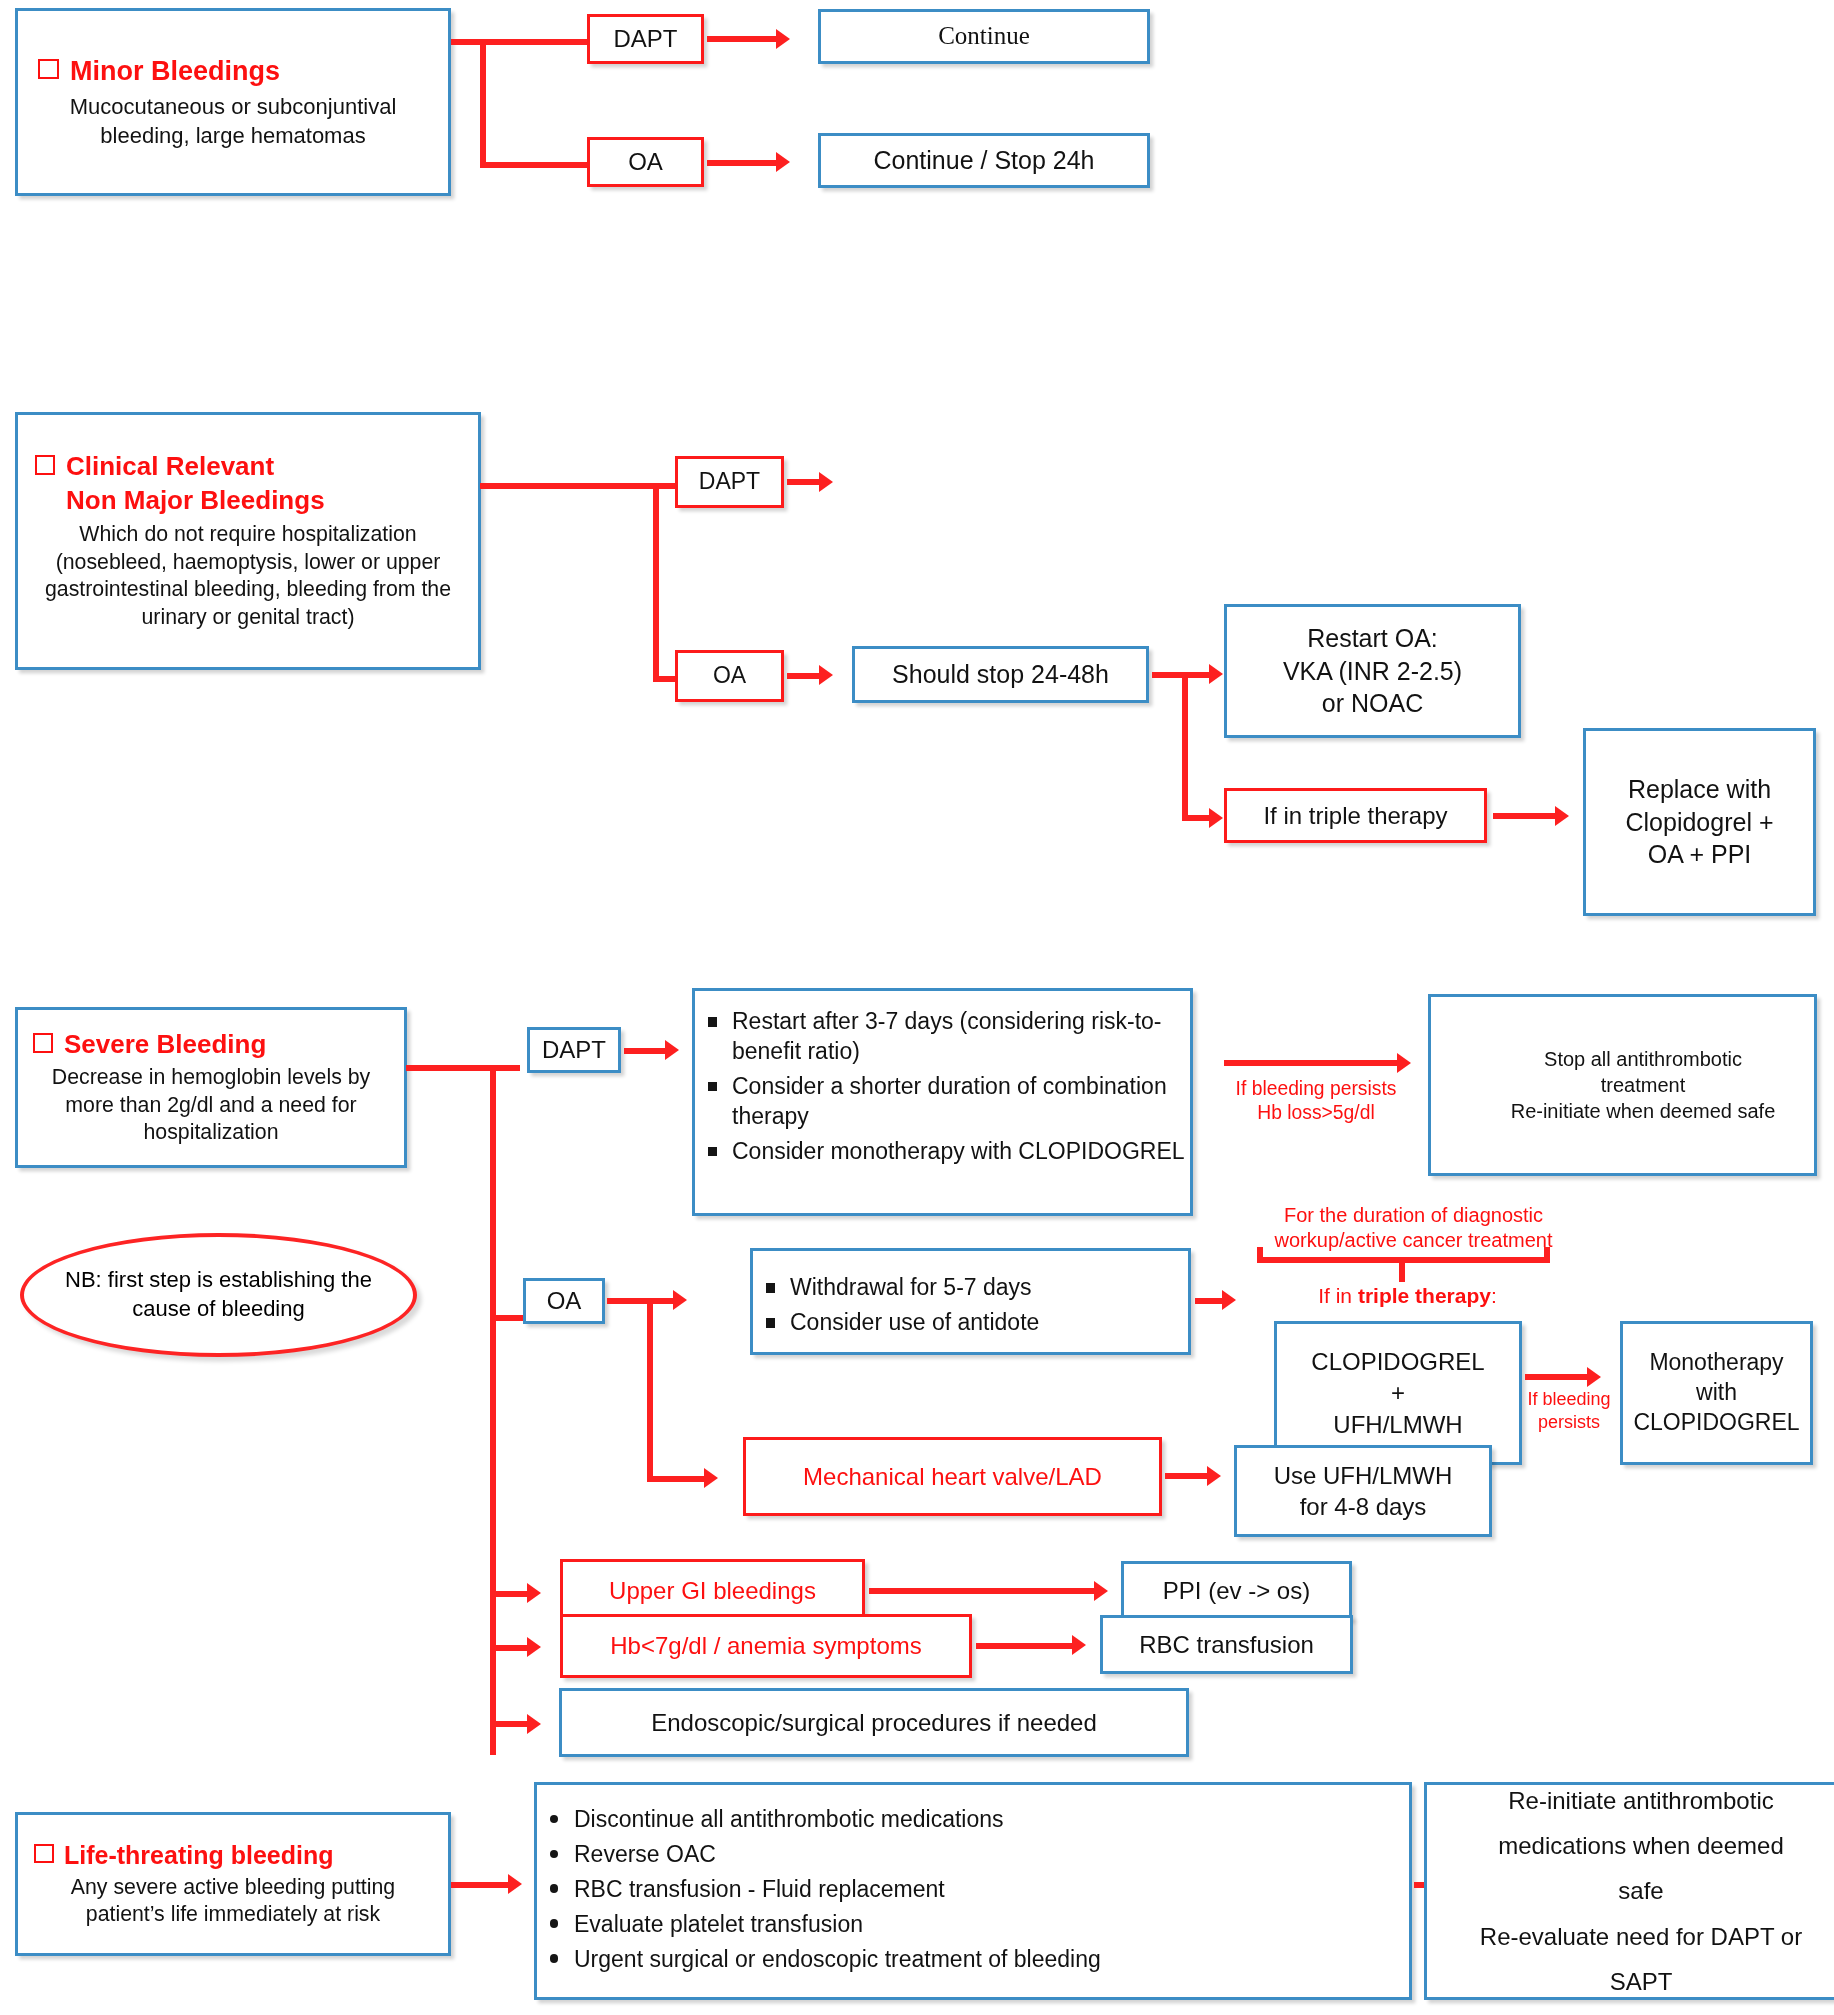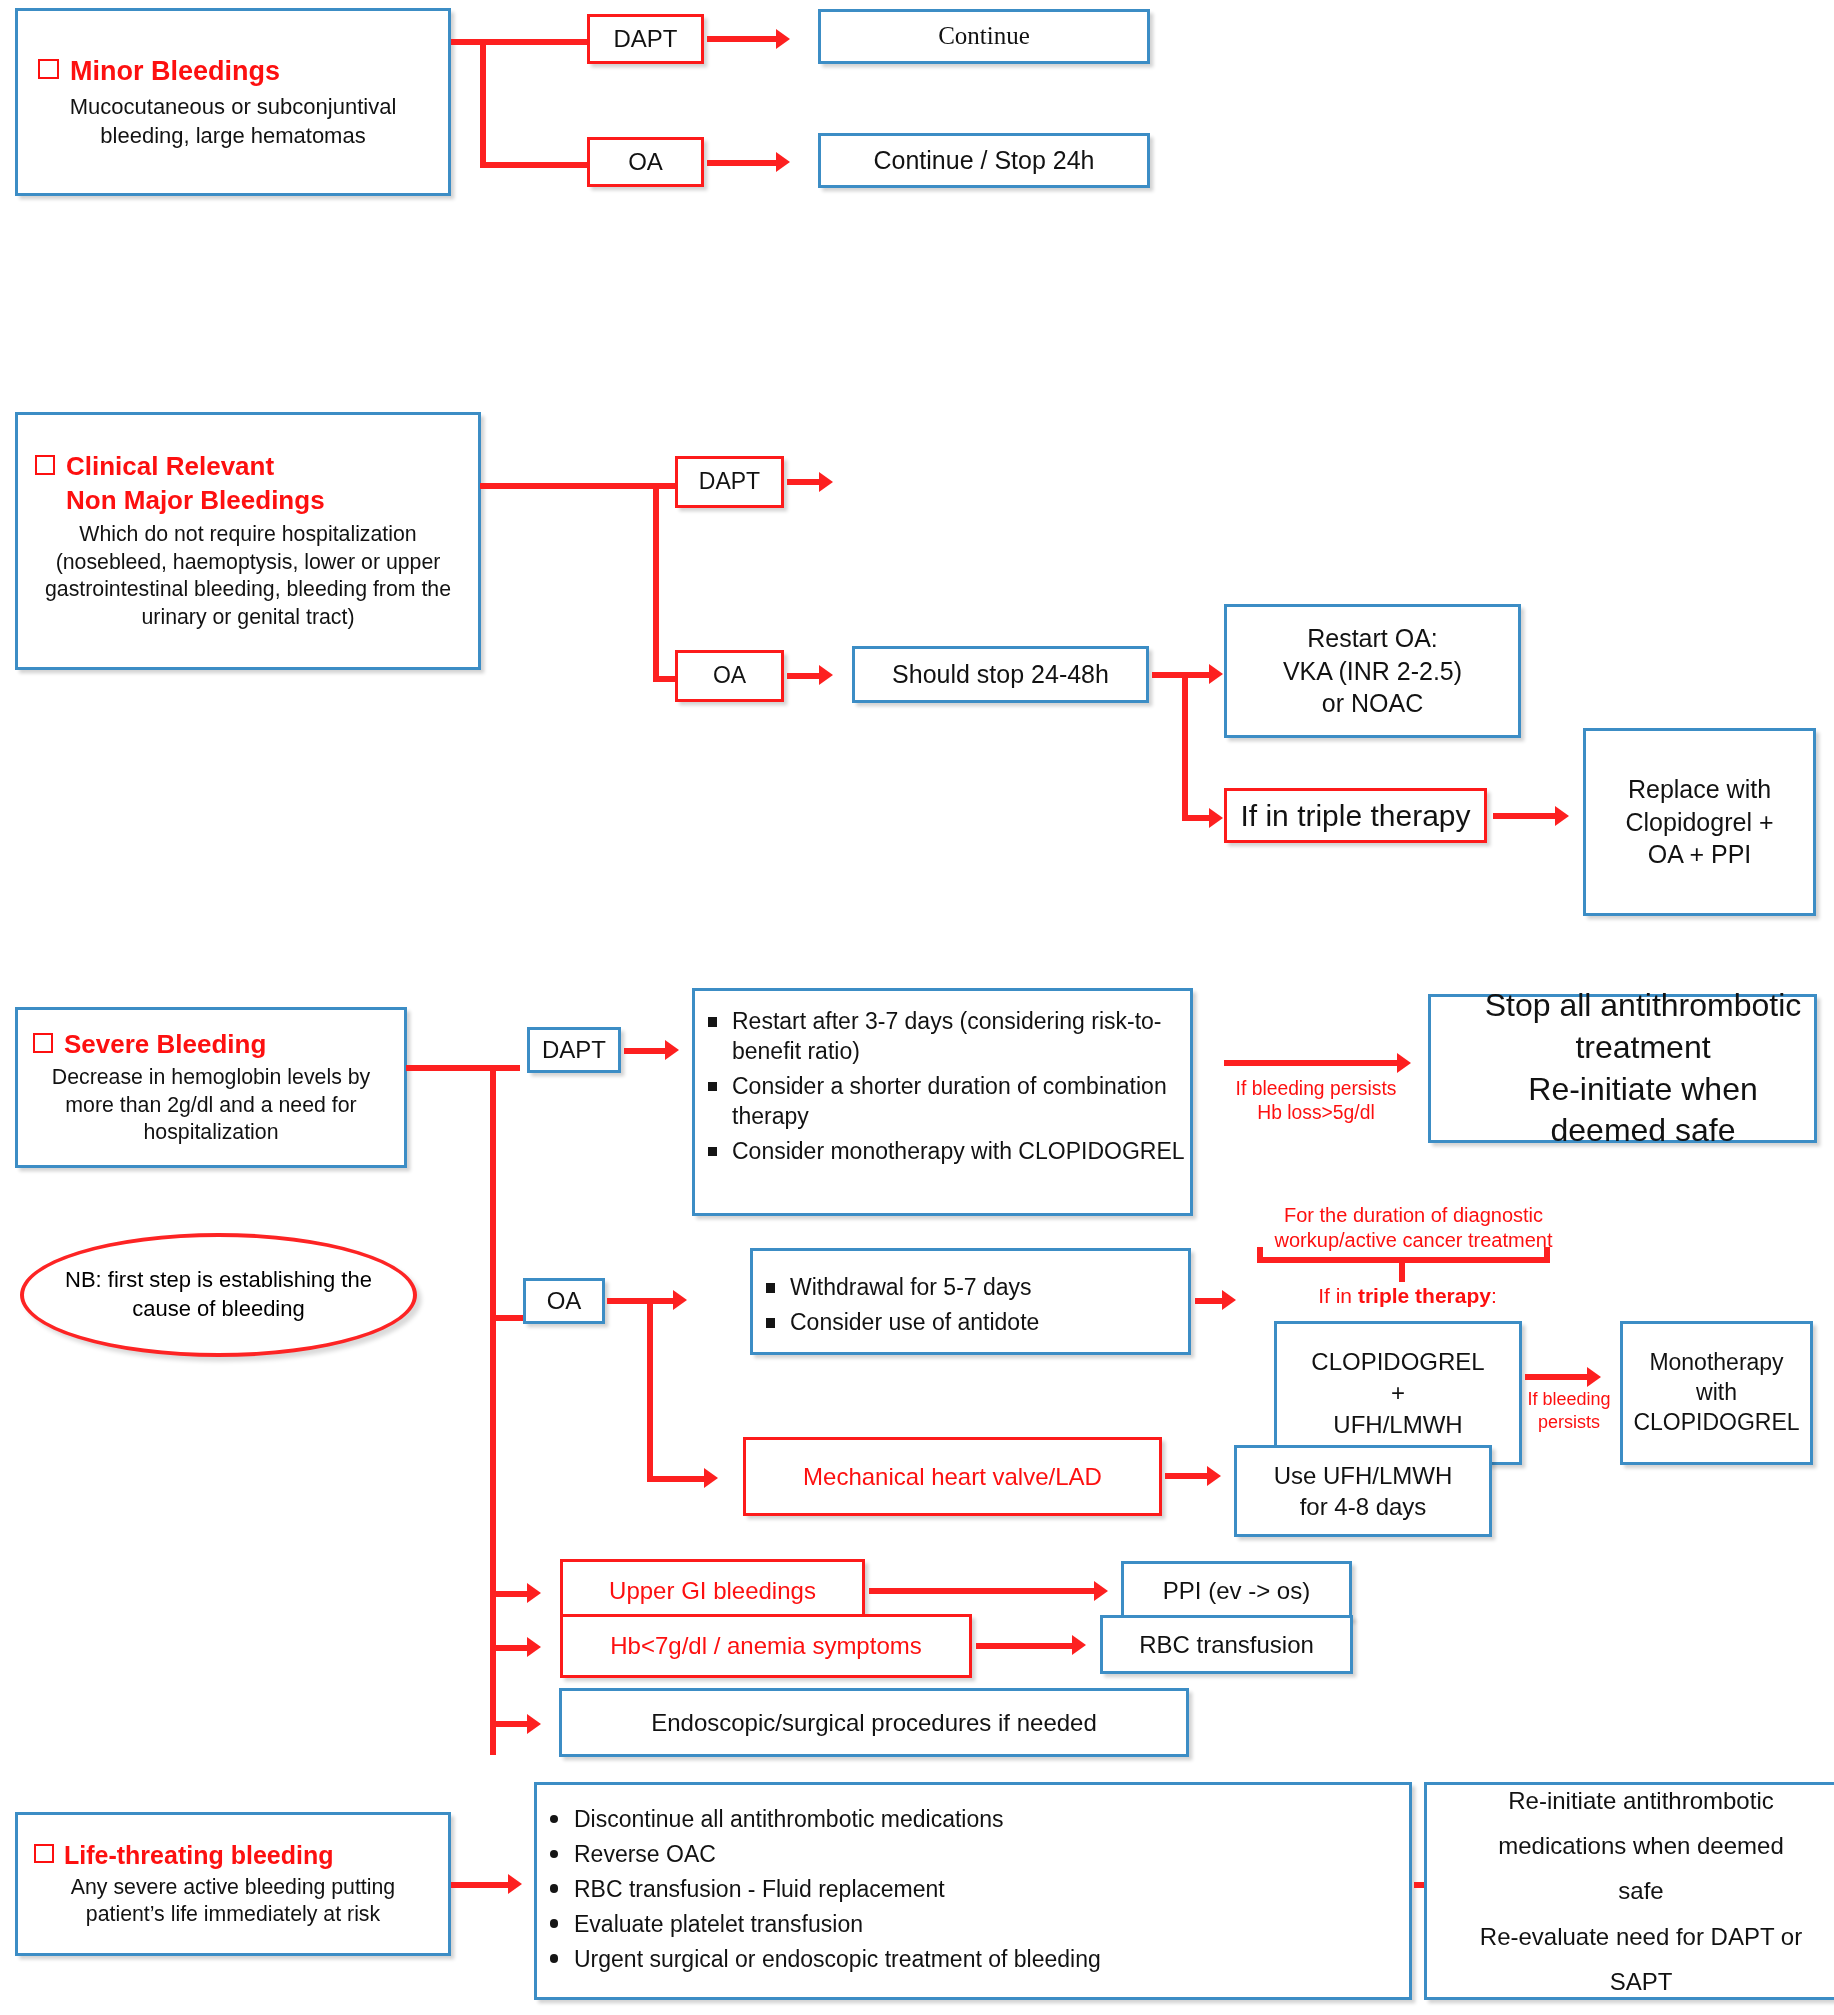"If in triple therapy" div.box { font-size: 30px -> 24px }
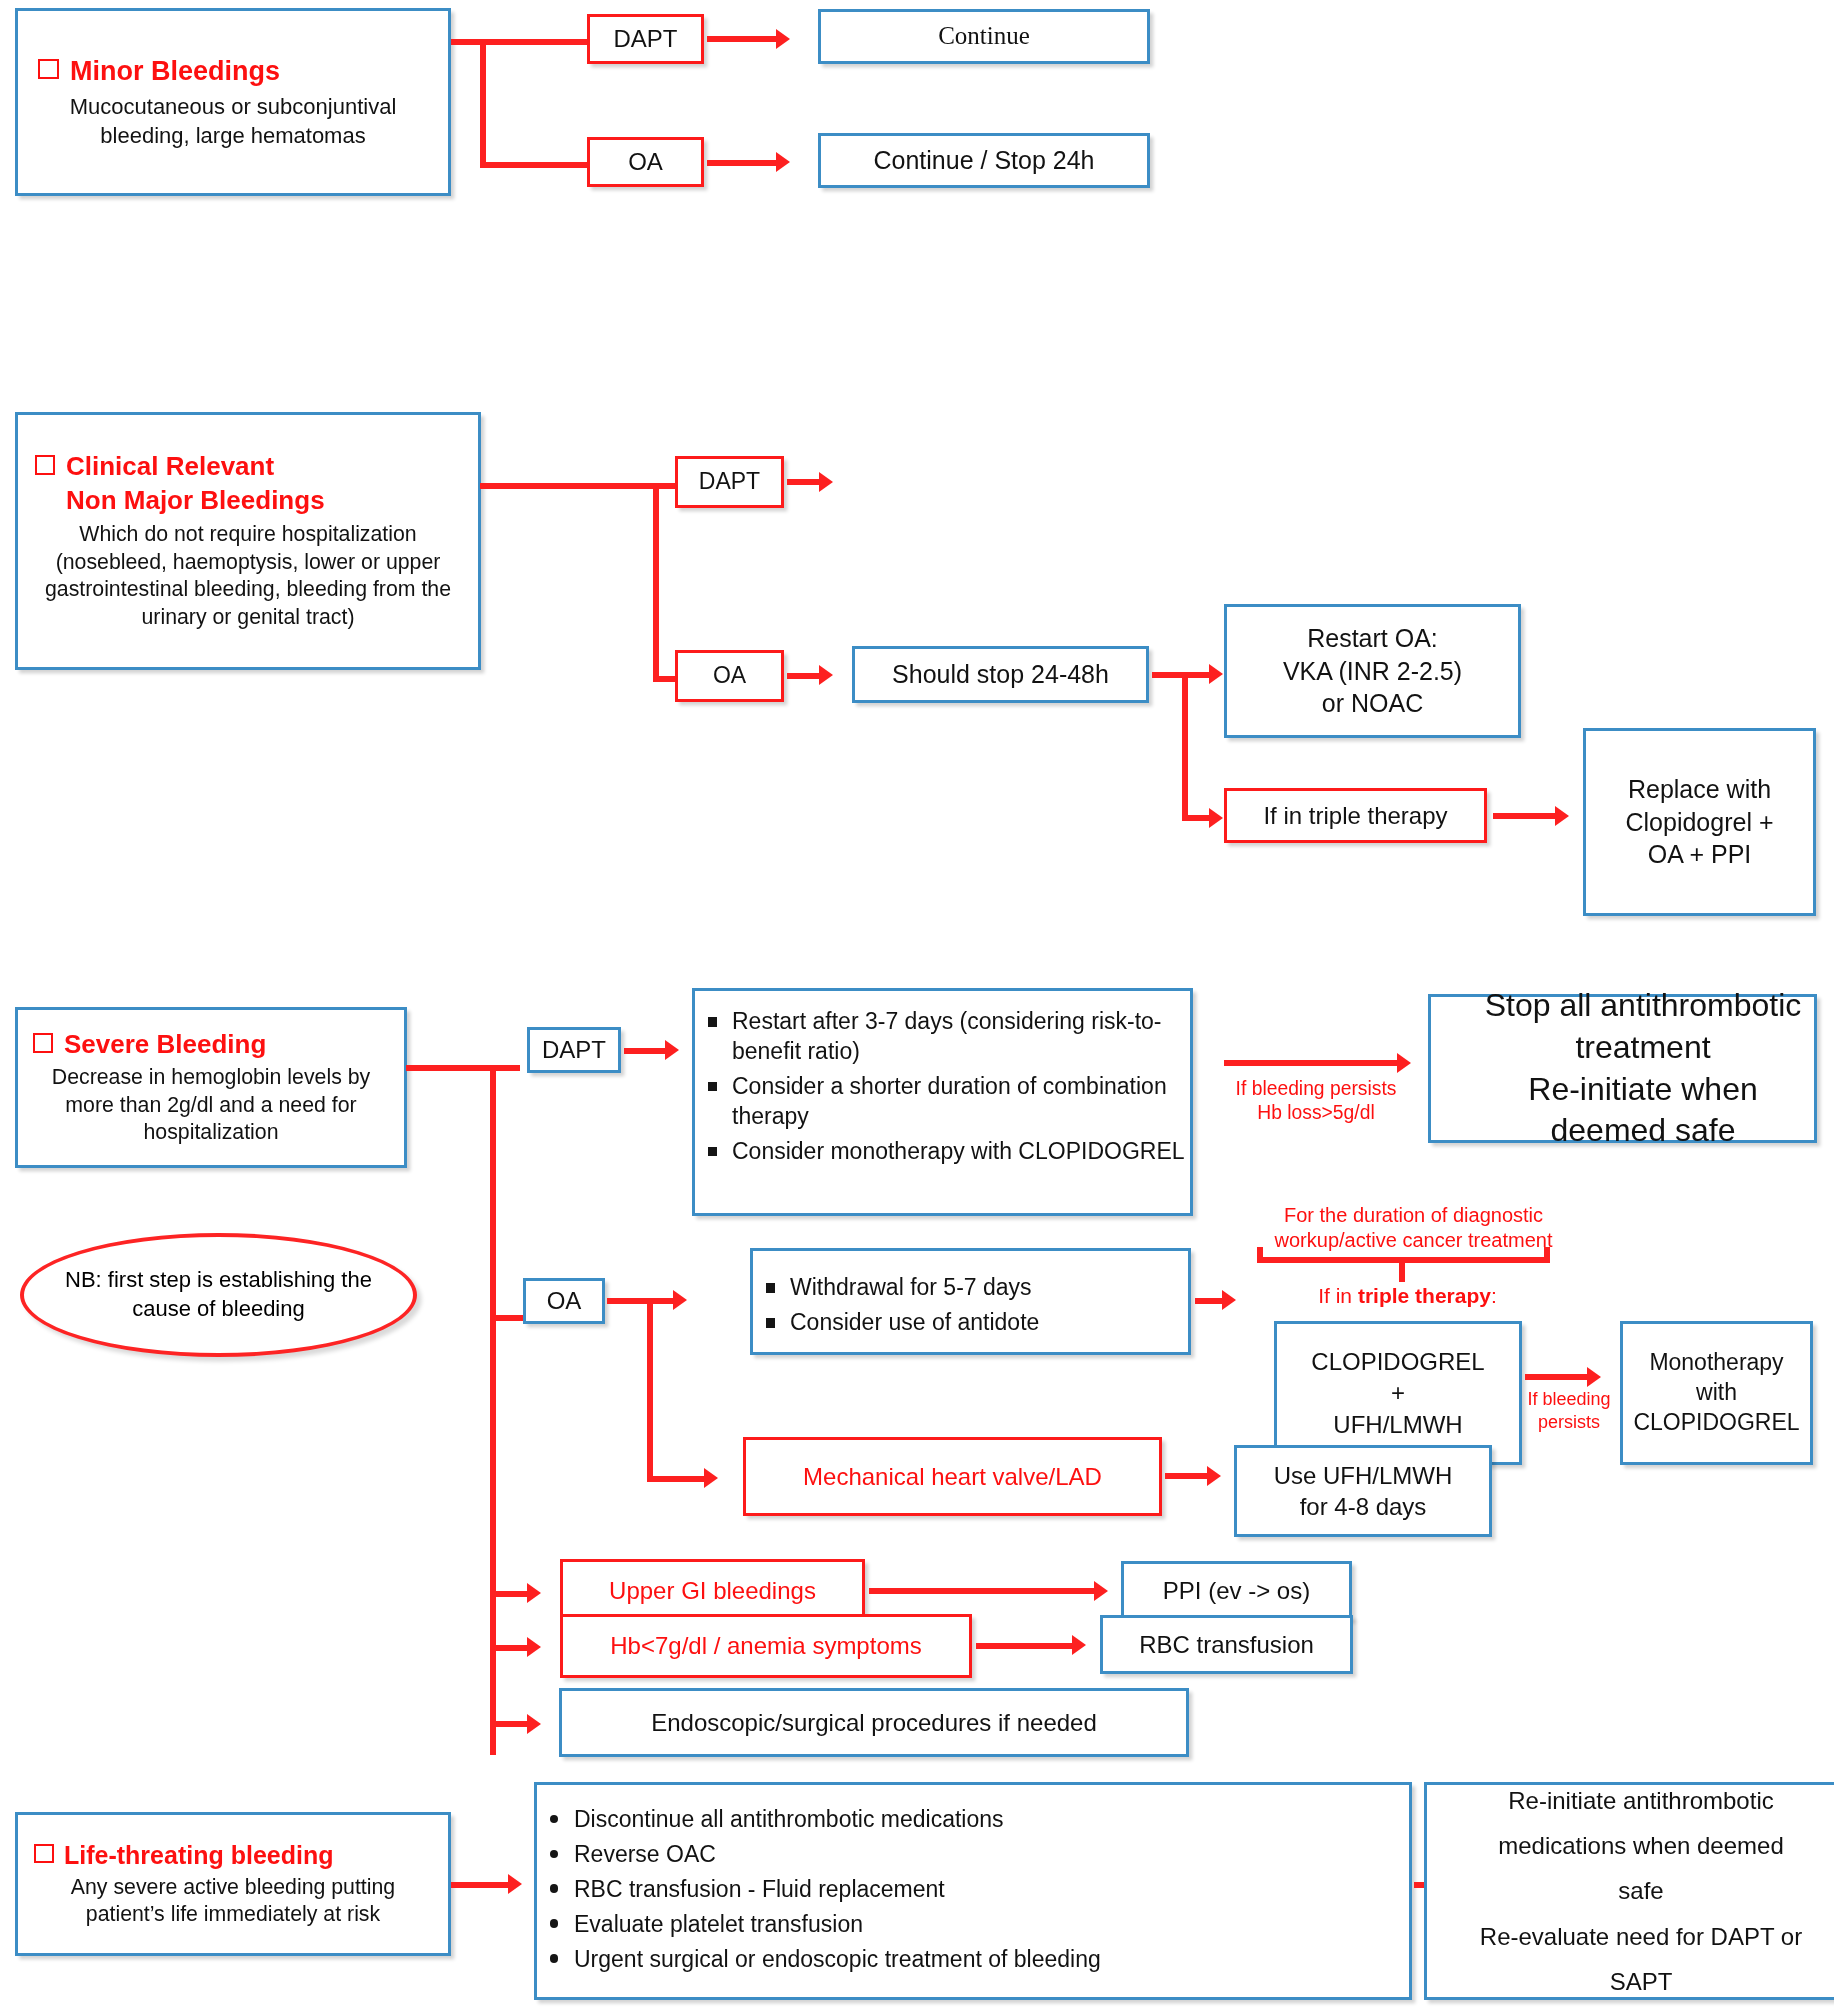"Stop all antithrombotic" div.box { font-size: 32px -> 20px; height: 149px -> 182px }
